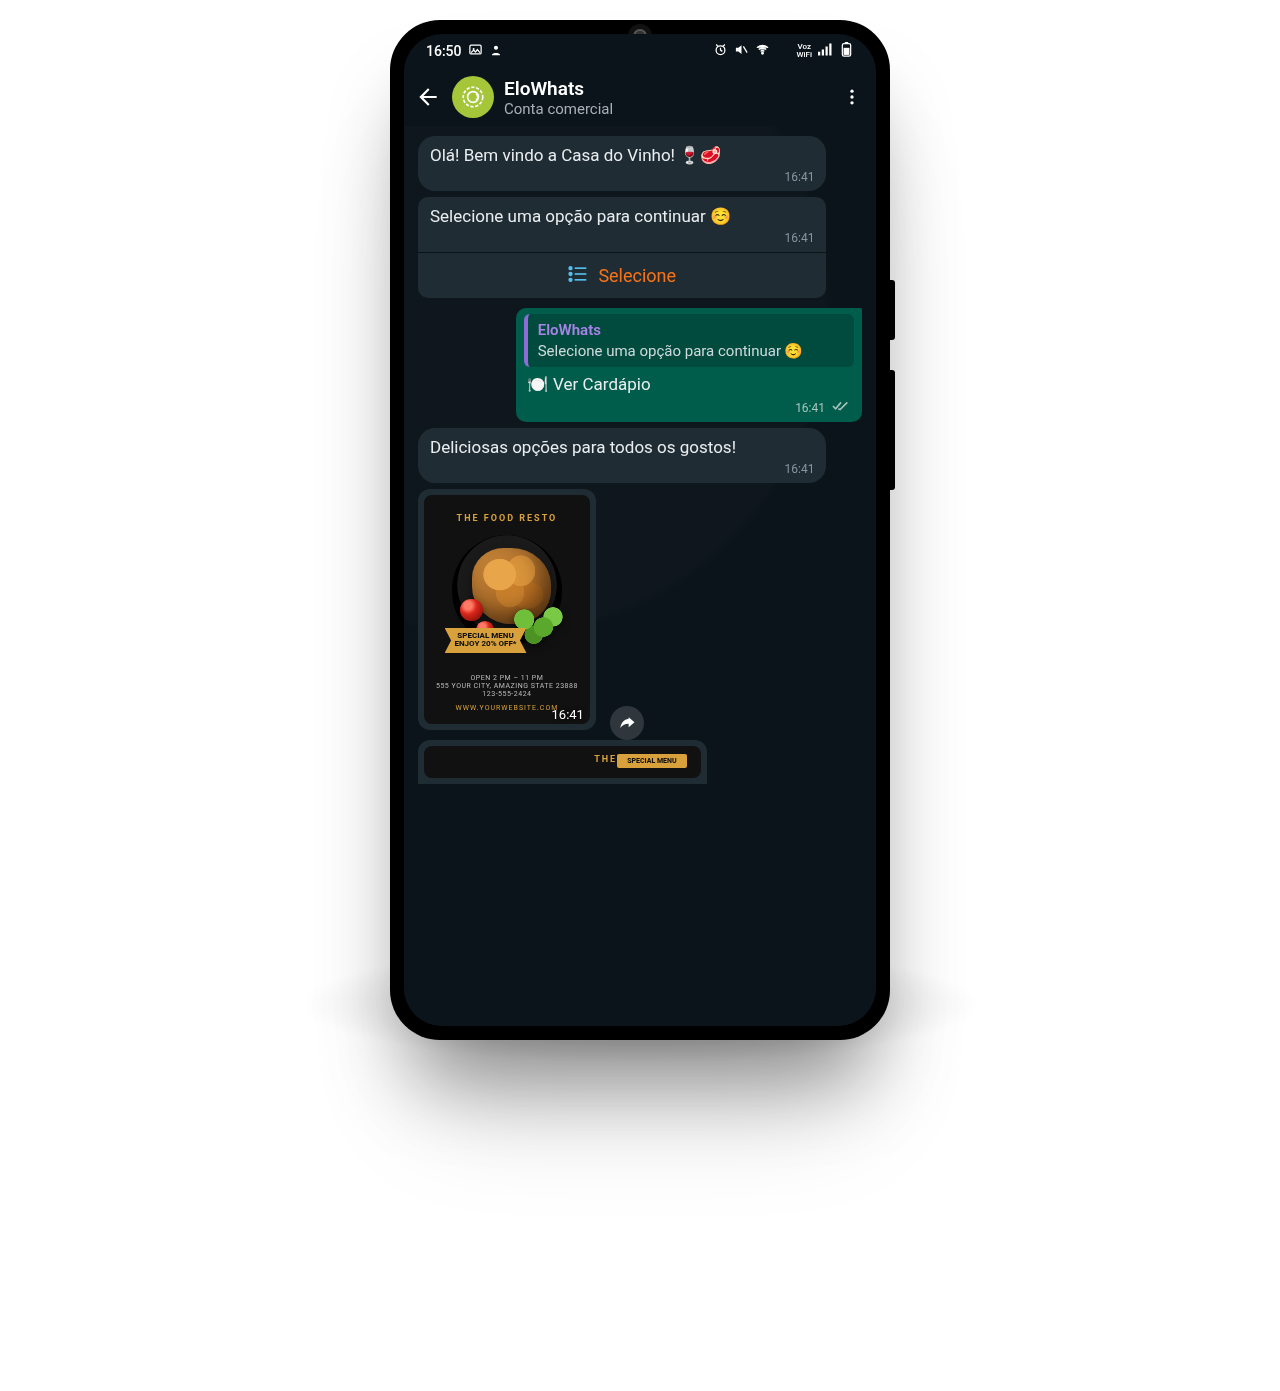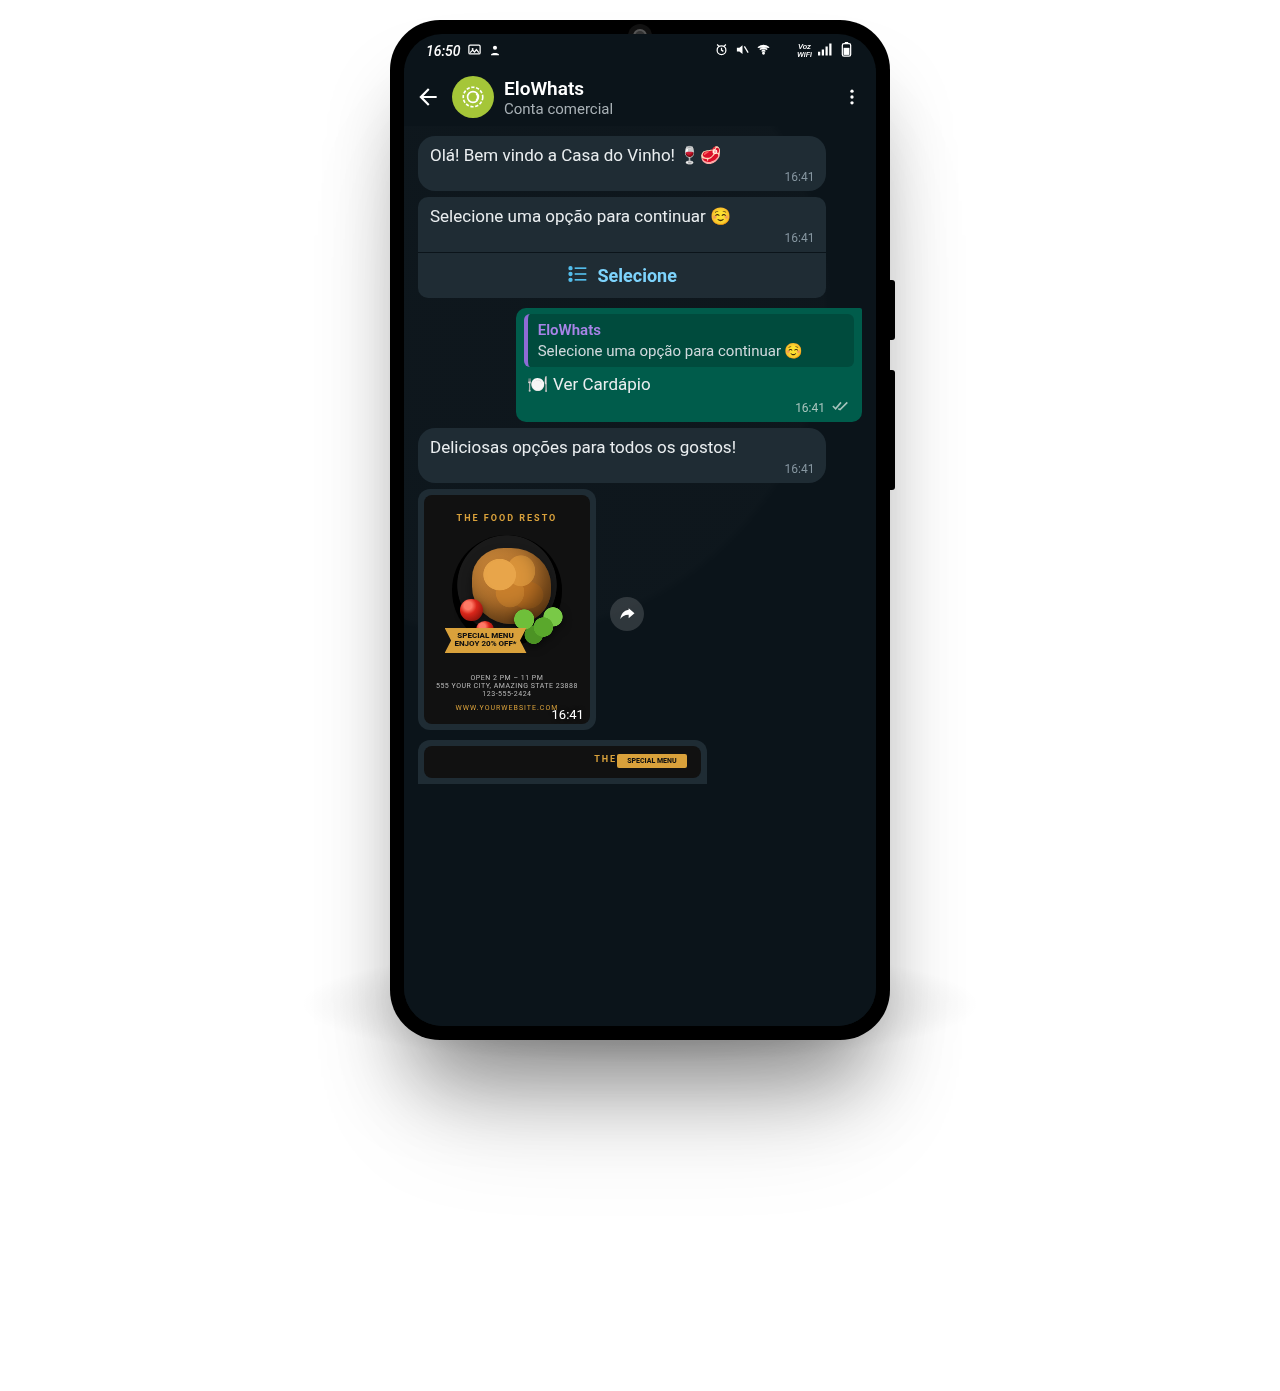"16:50" .status-bar { font-style: italic -> none }
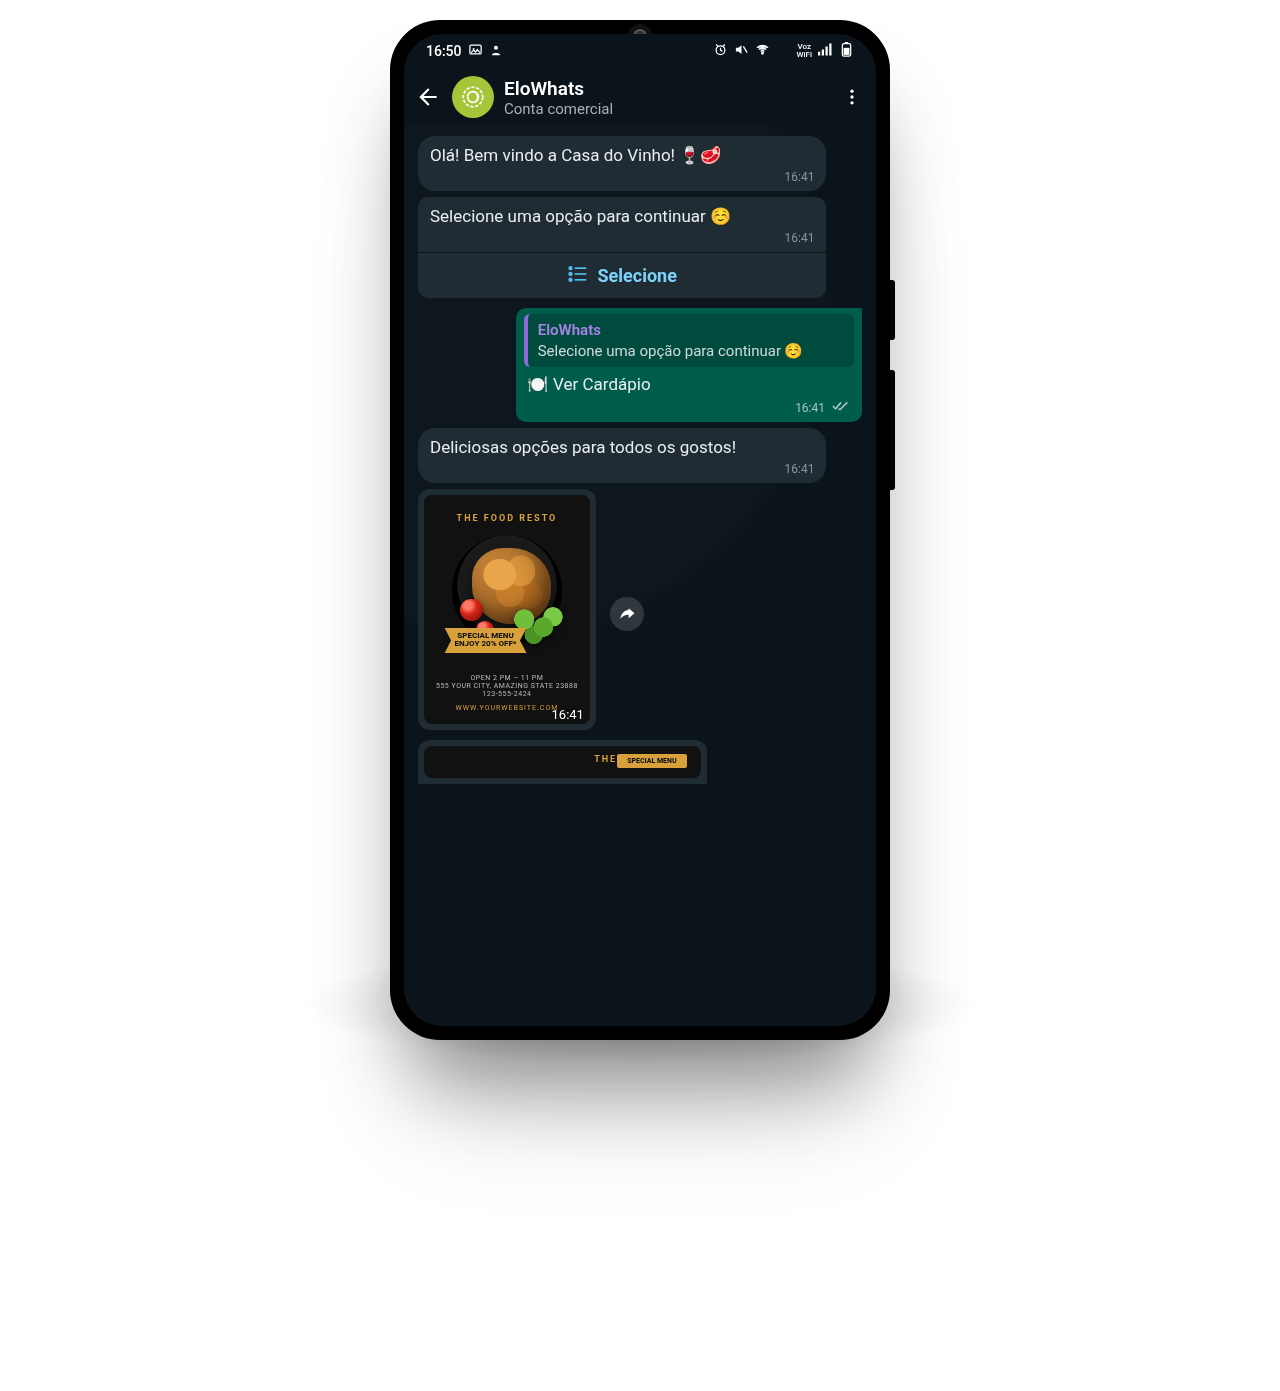"Selecione" .select-btn { color: #7dd3fc -> #f97316; font-weight: 700 -> 400 }
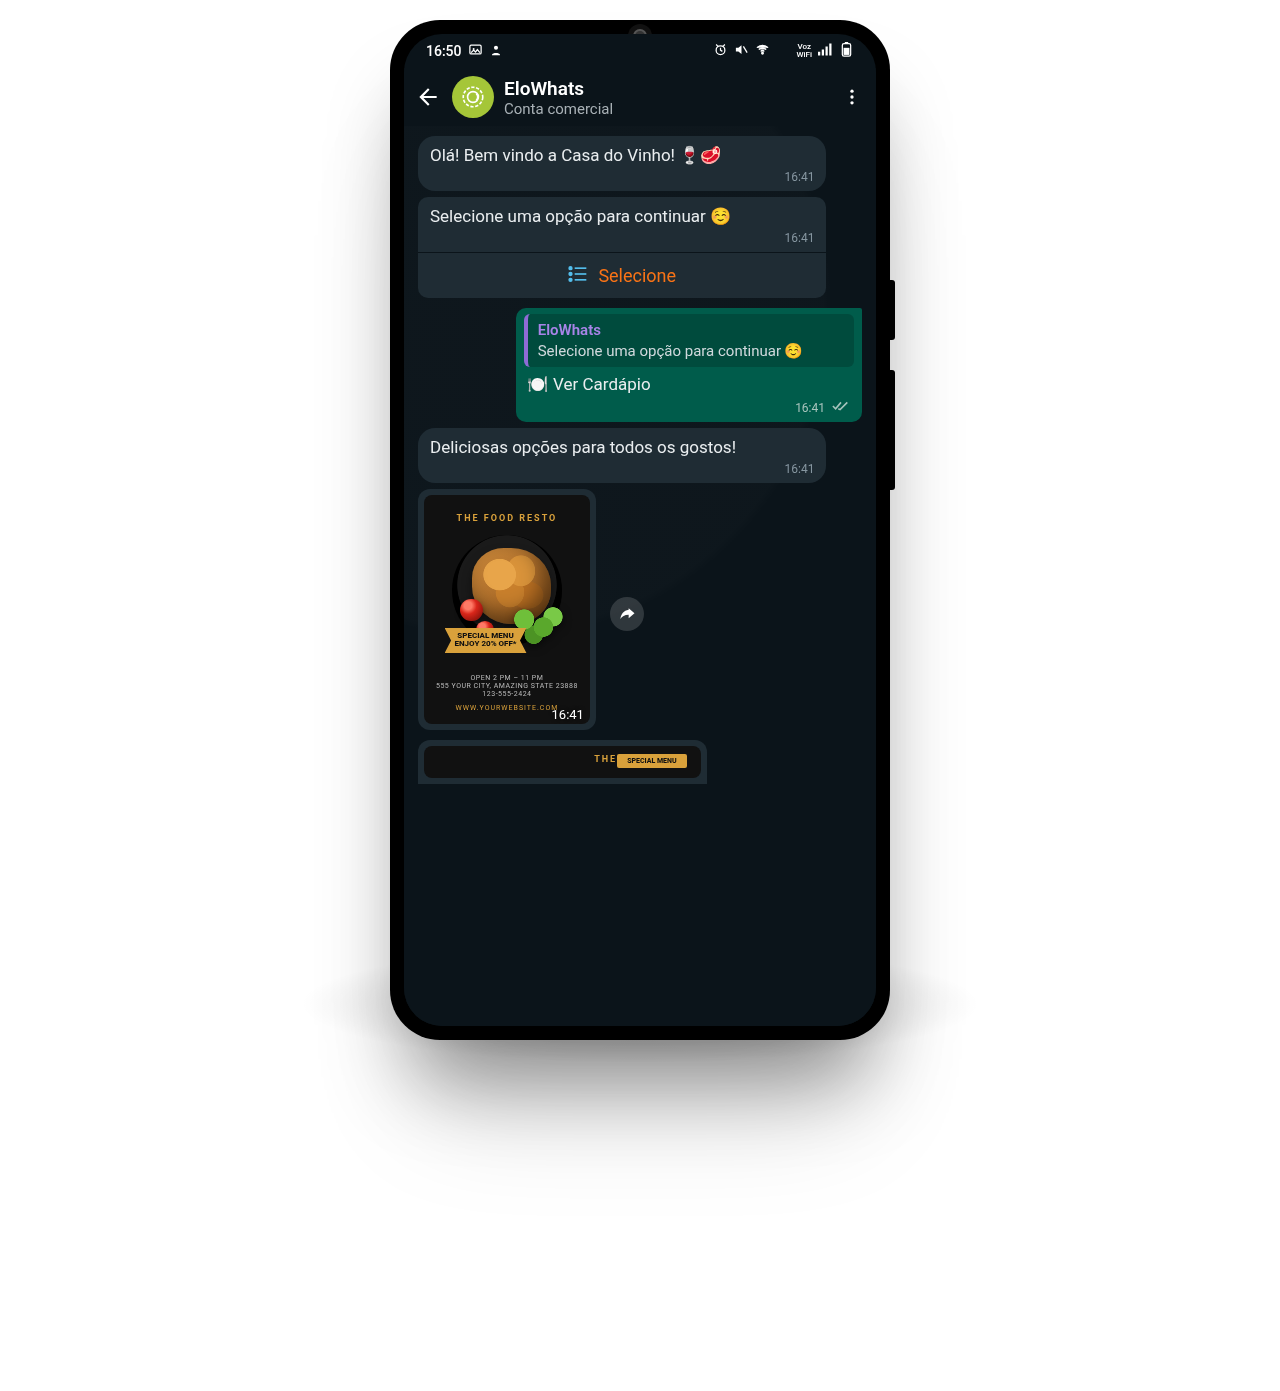"THE FOOD RESTO" .img-row { align-items: center -> flex-end }
